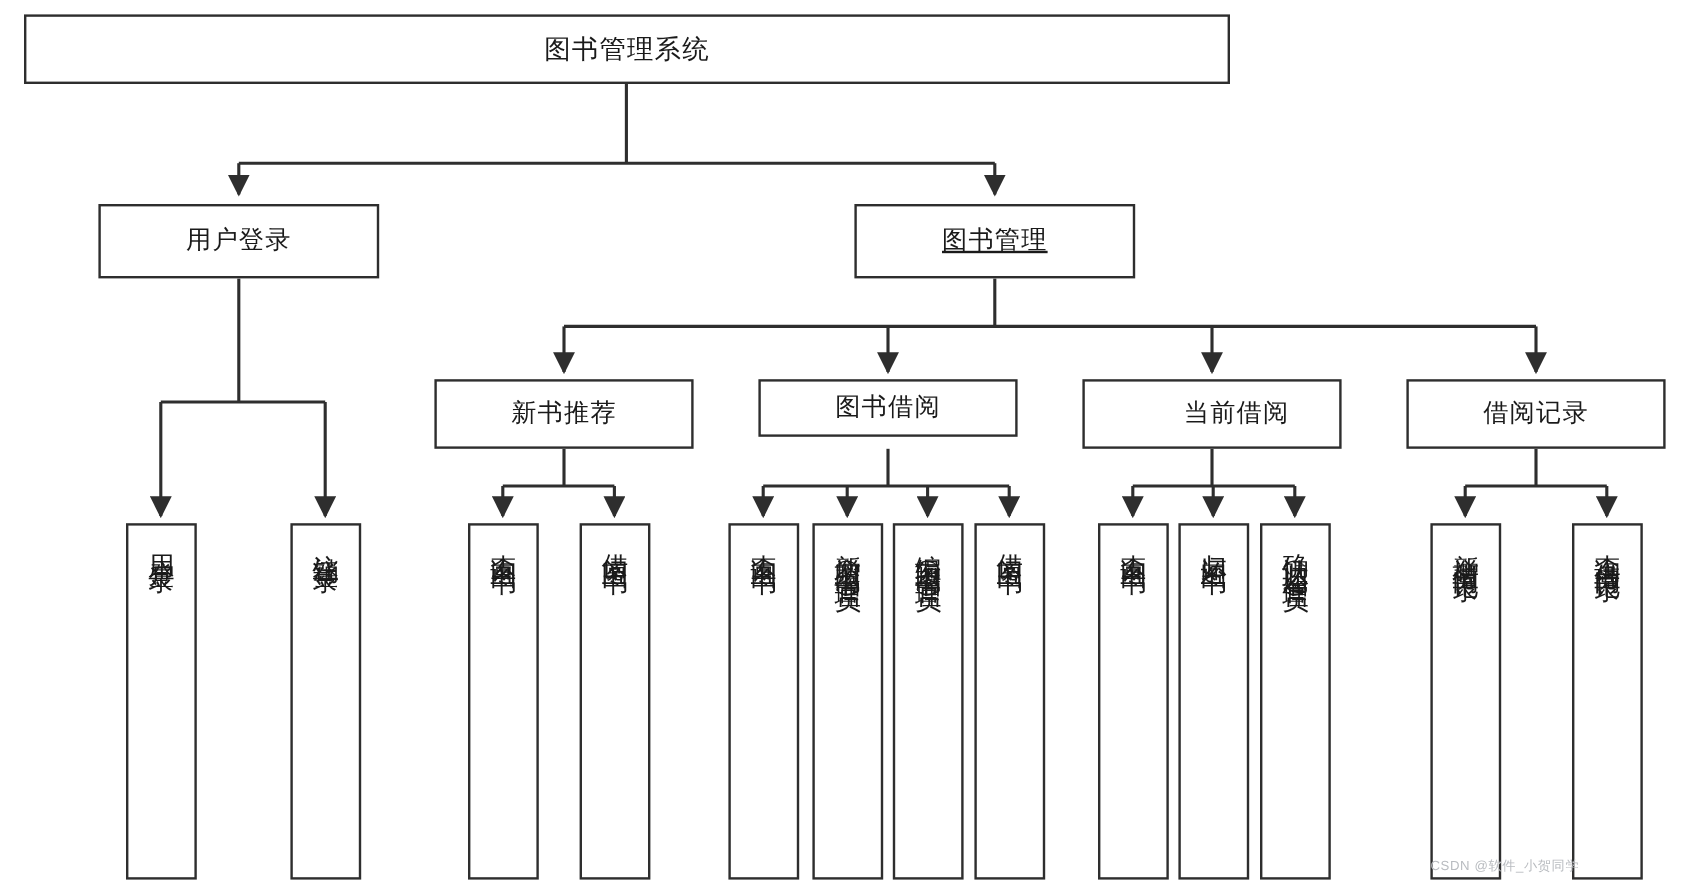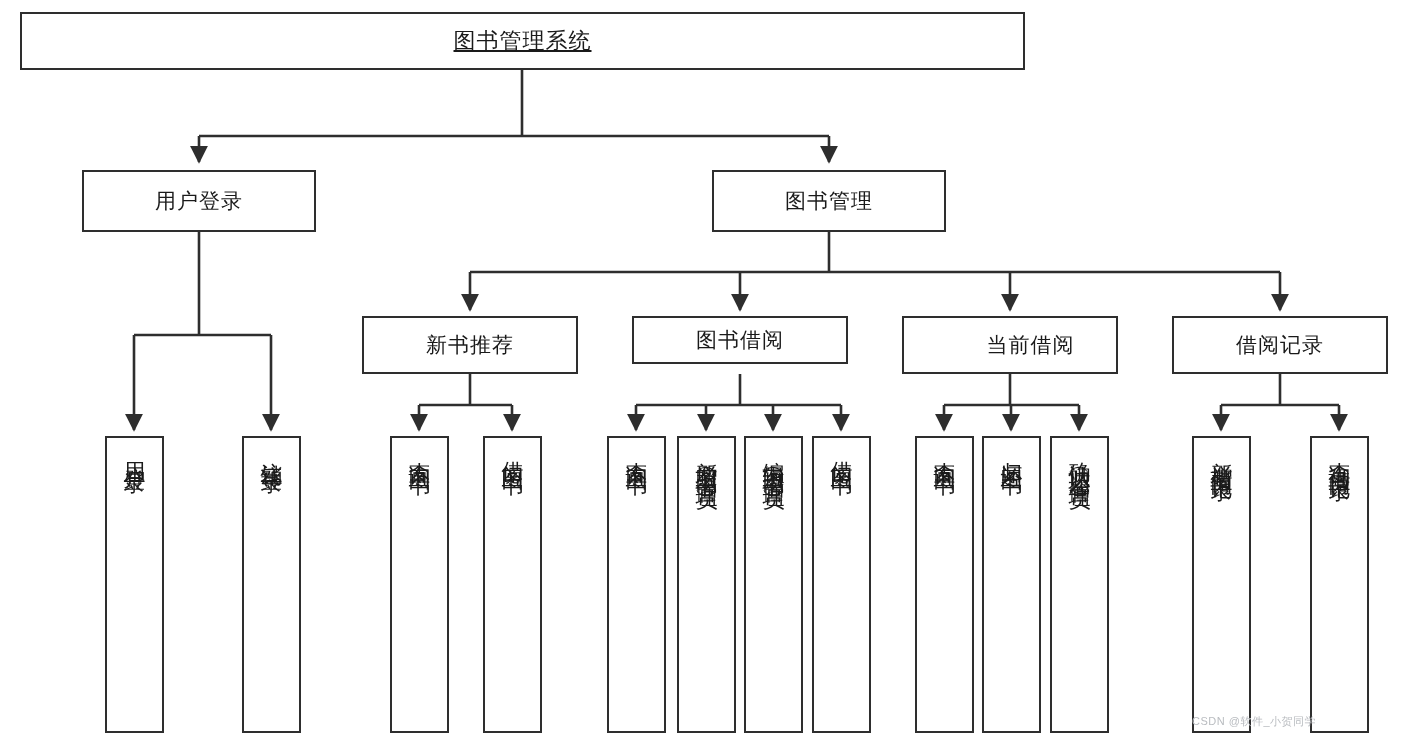"图书管理系统" div.node { text-decoration: underline -> none }
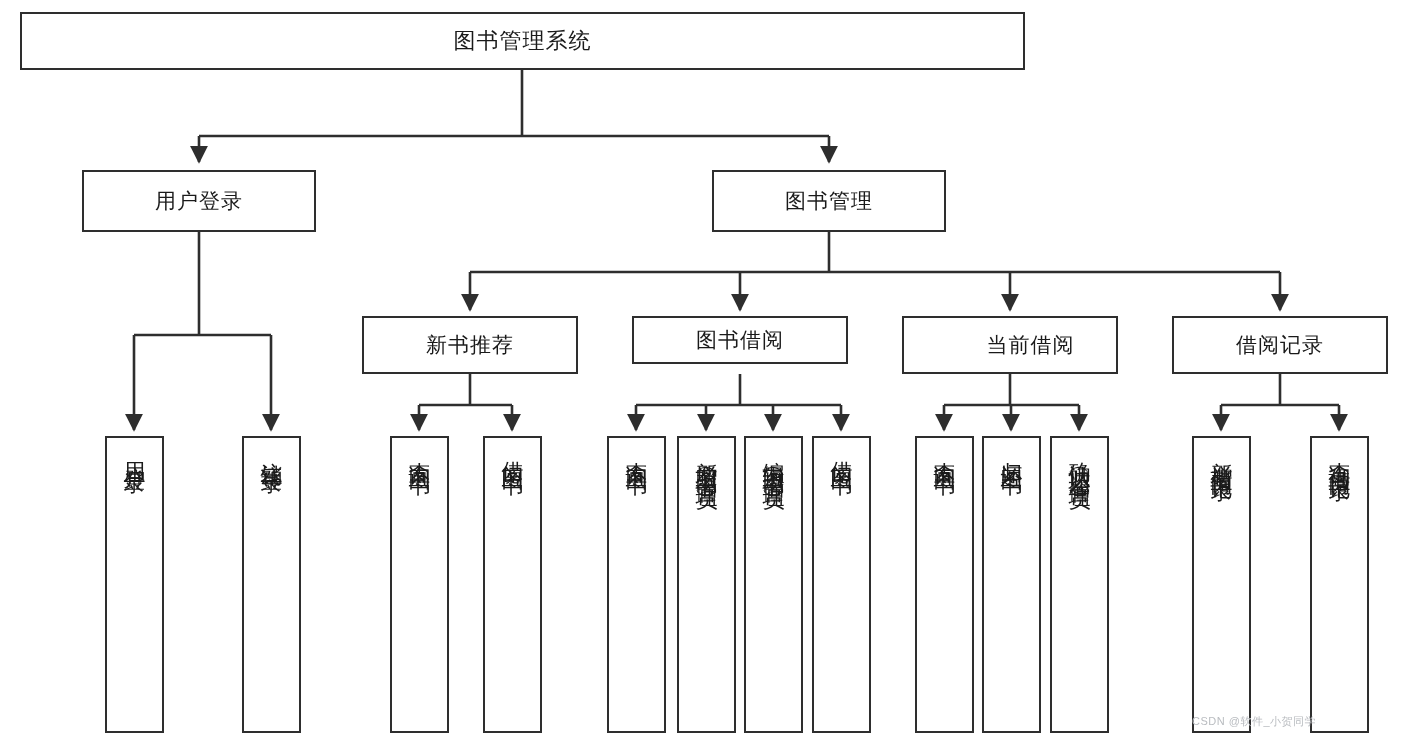"图书管理" div.node { text-decoration: none -> underline }
